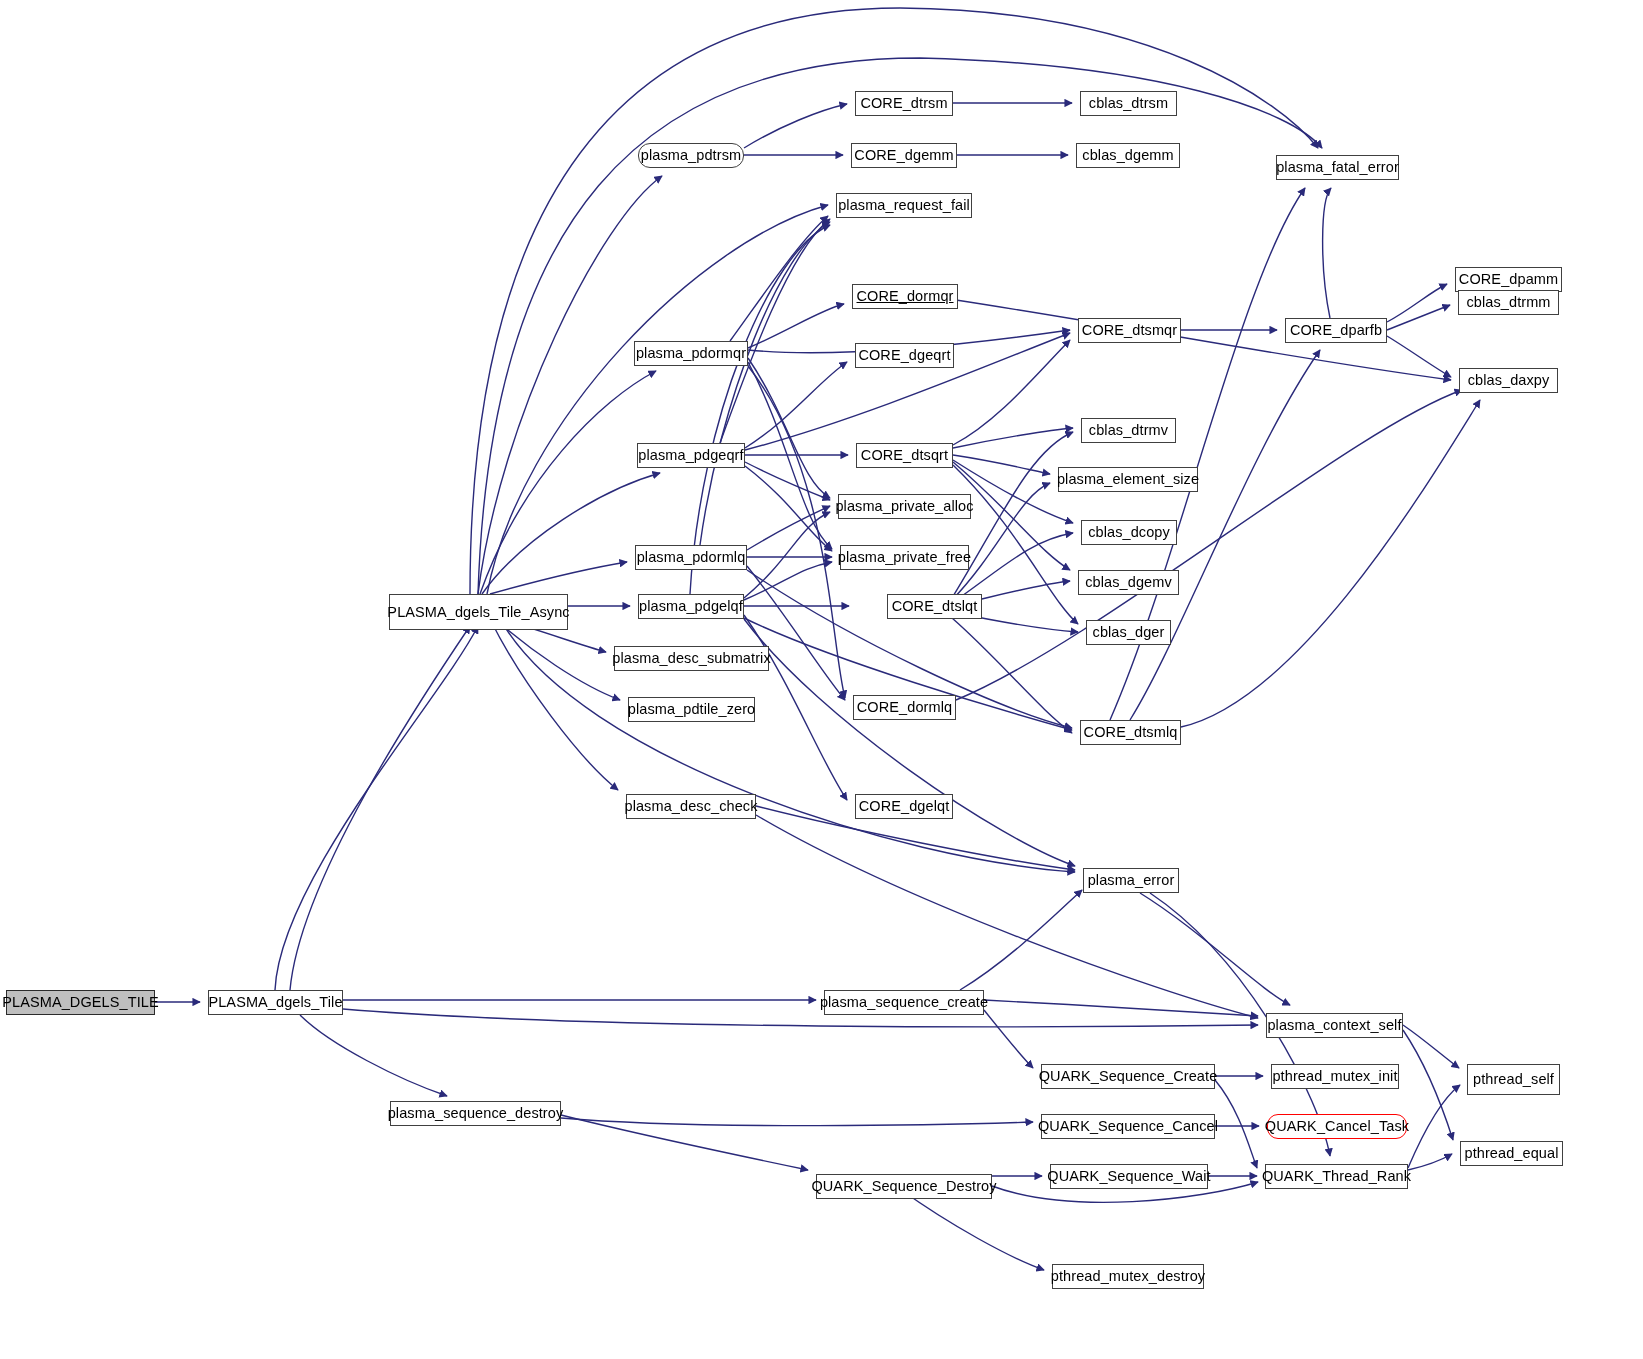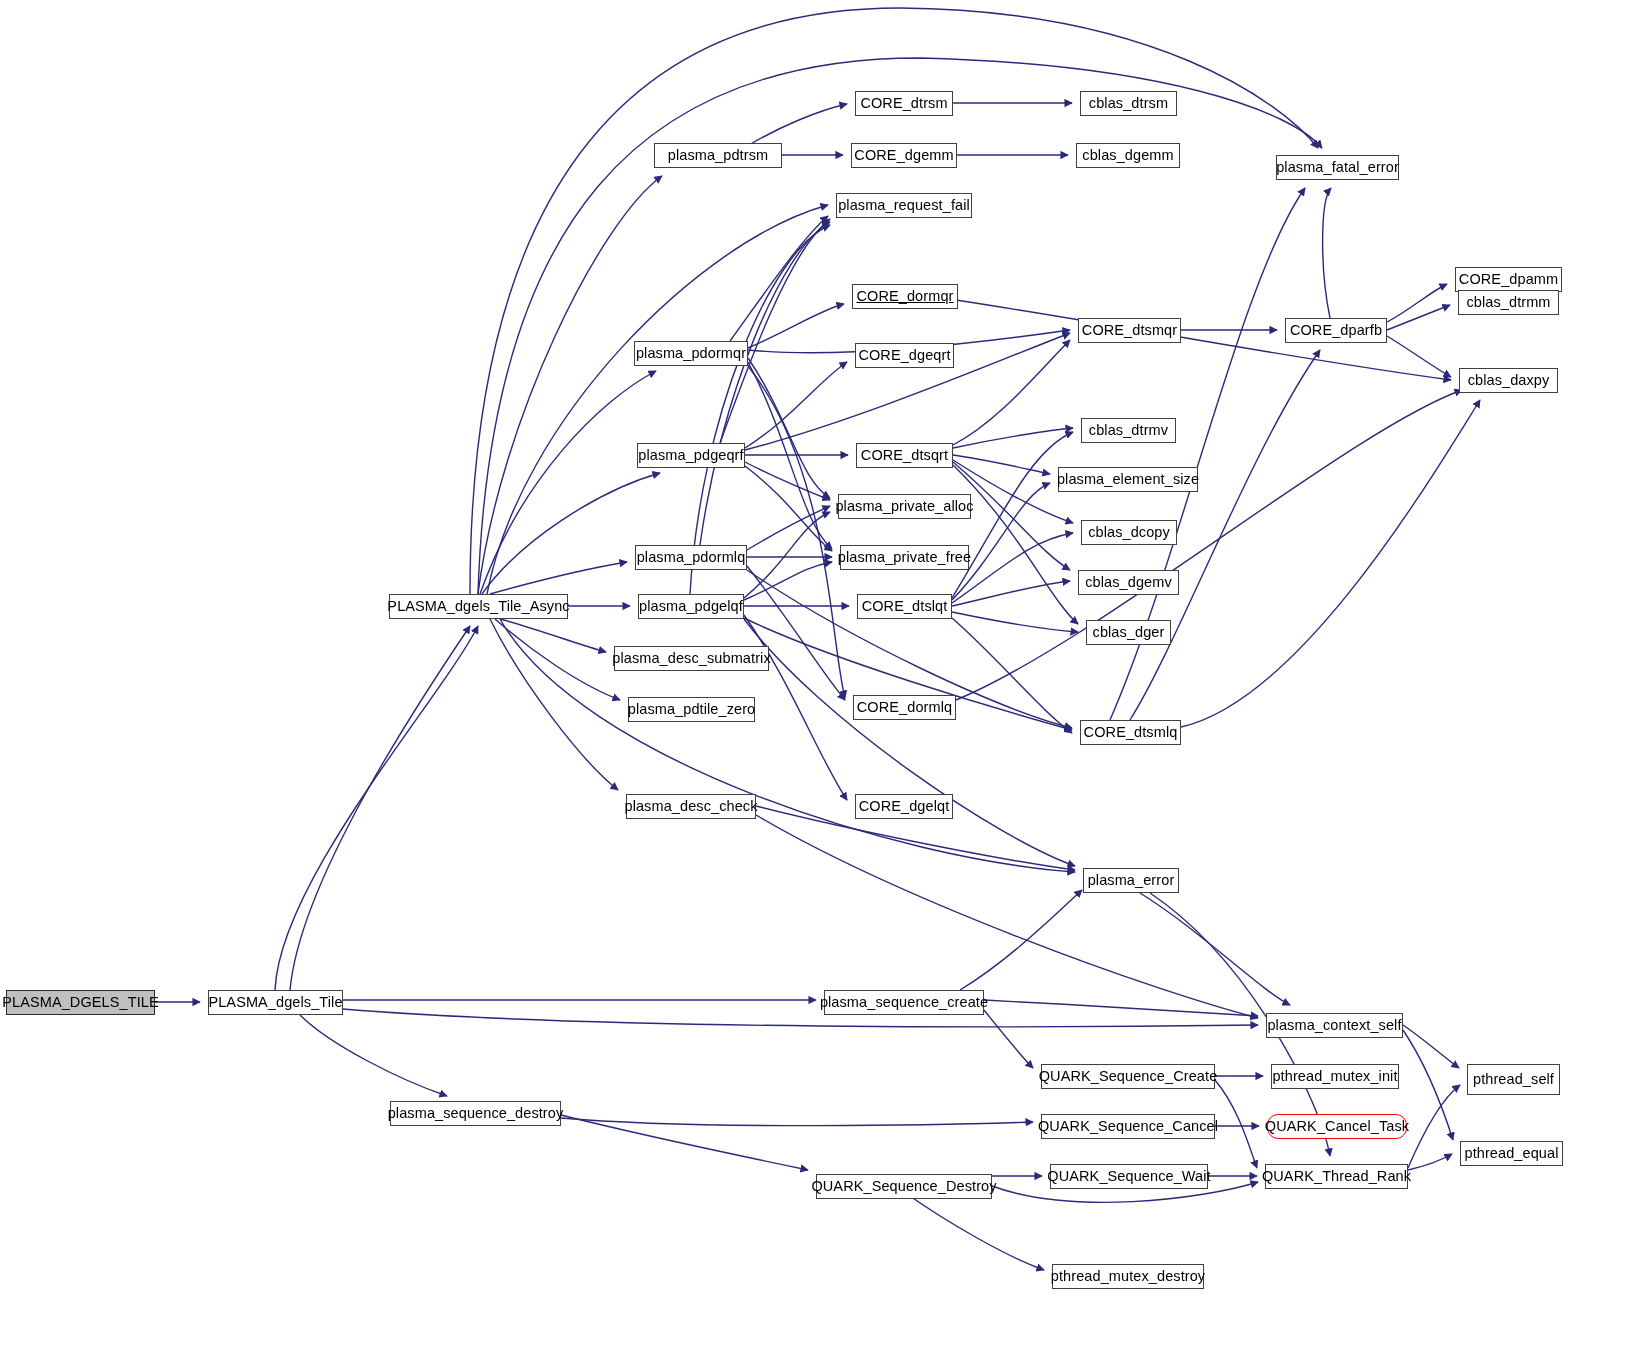"plasma_pdtrsm" div.node { border-radius: none -> 12px; left: 654px -> 638px; width: 128px -> 106px }
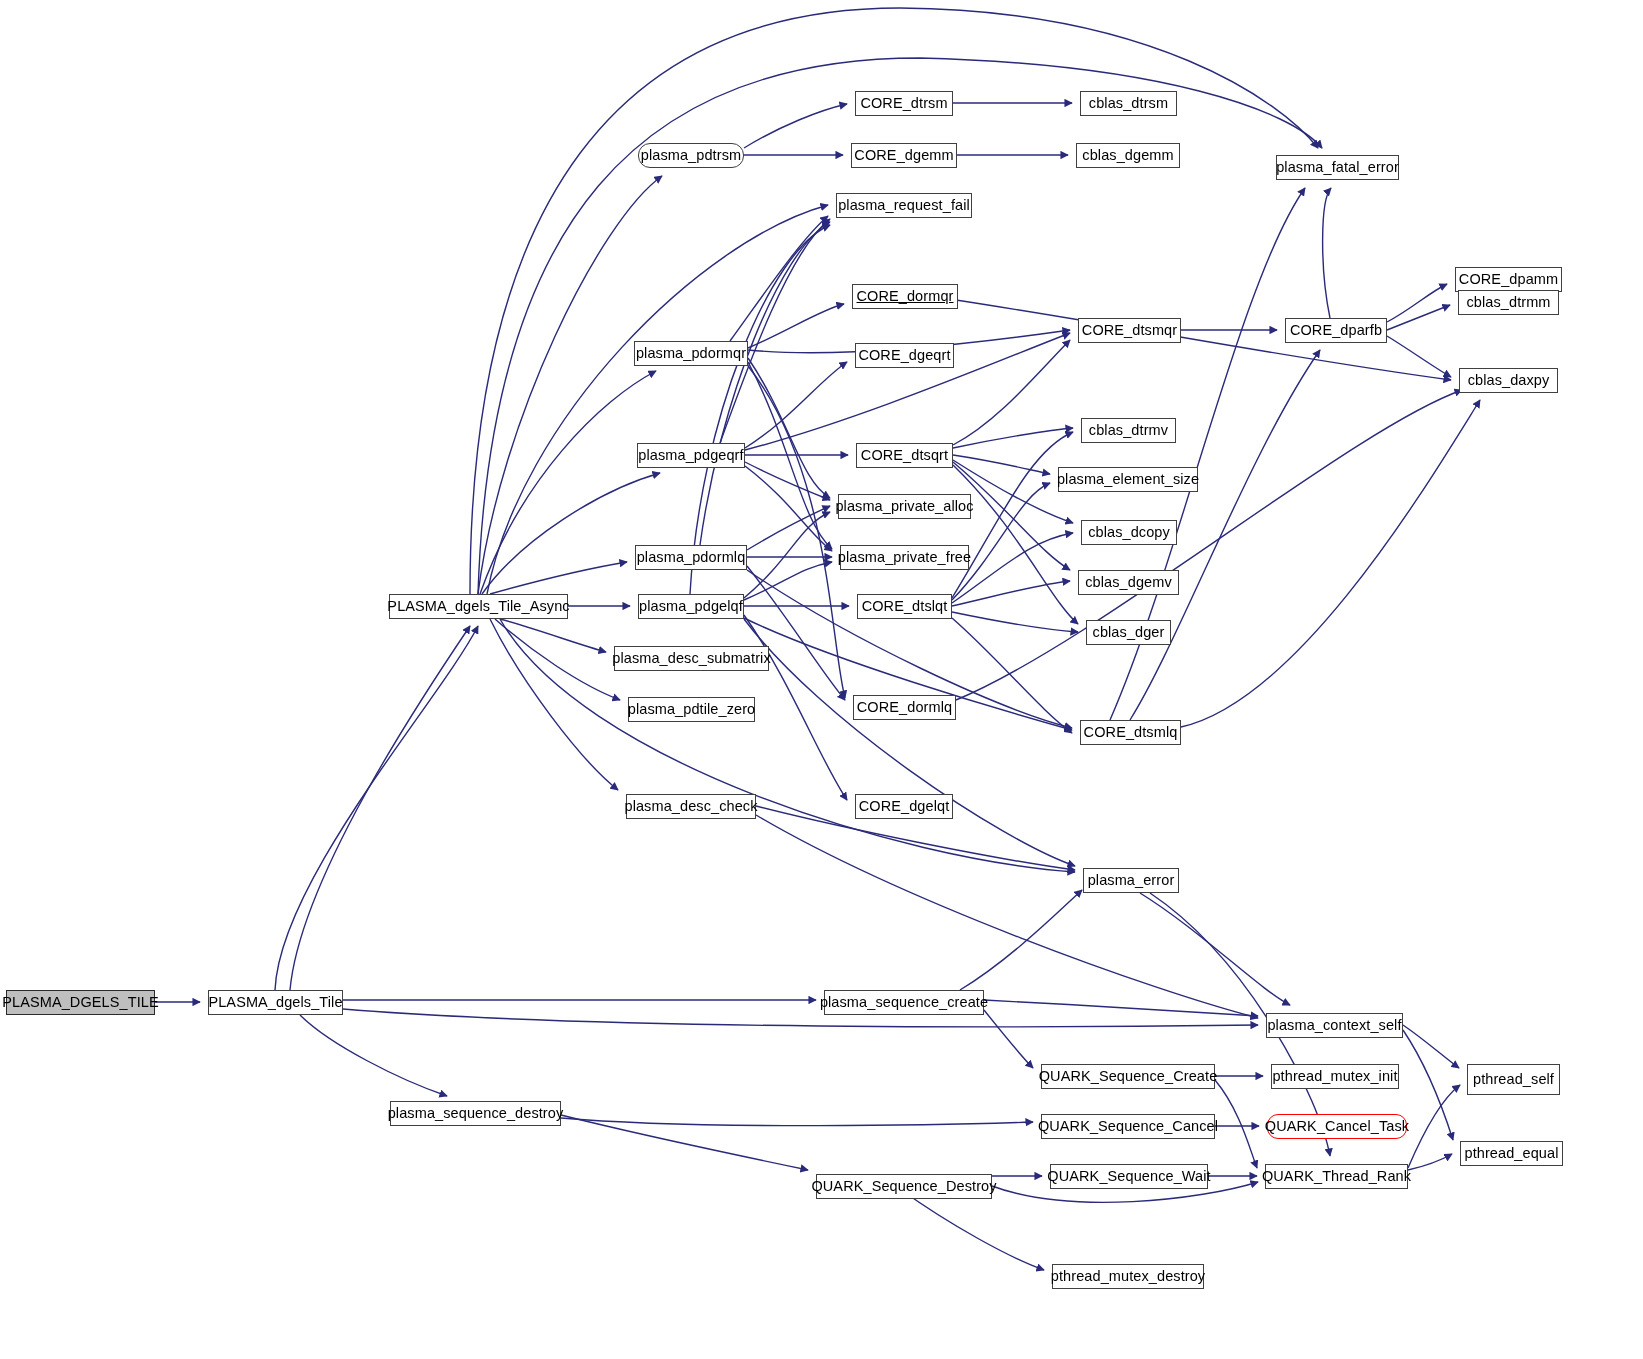"PLASMA_dgels_Tile_Async" div.node { height: 25px -> 36px }
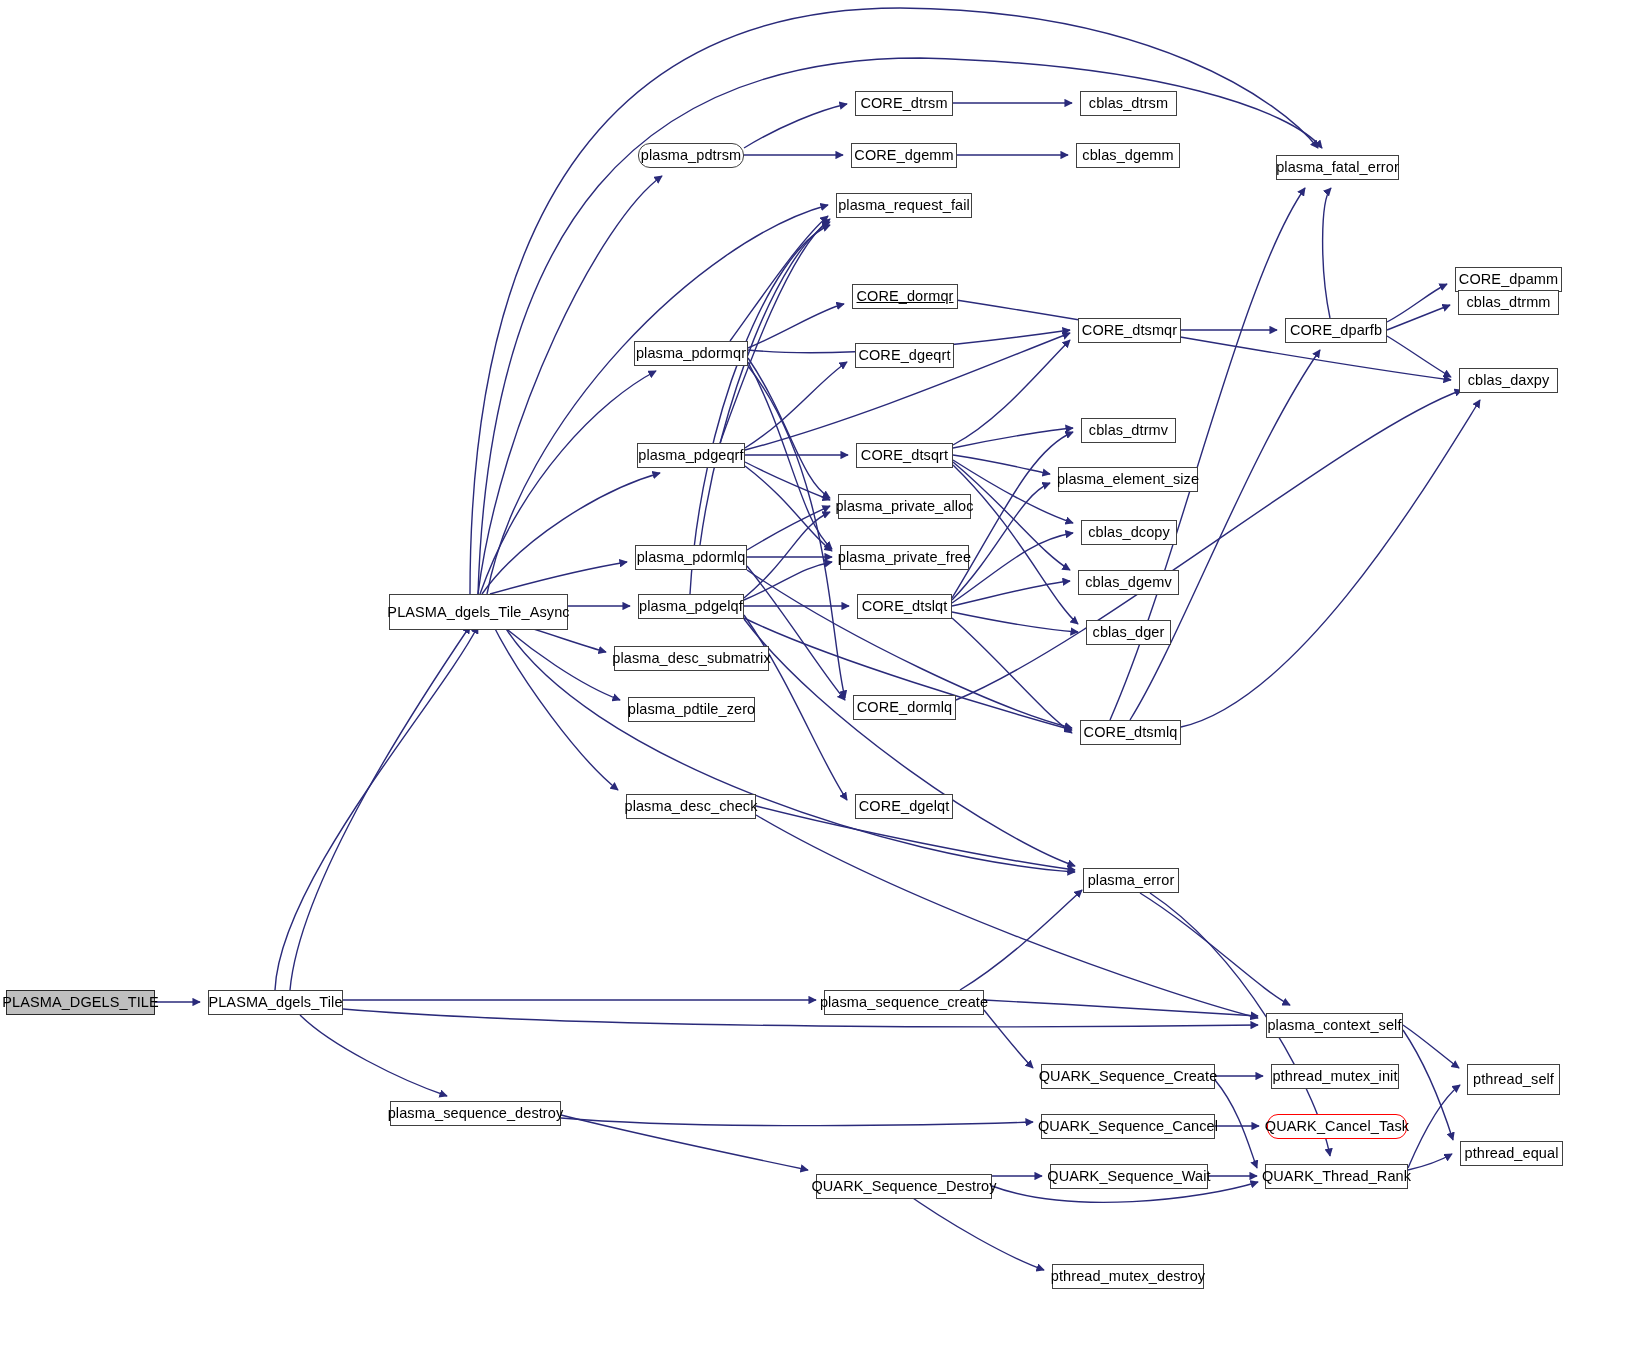"CORE_dtslqt" div.node { left: 857px -> 887px }
